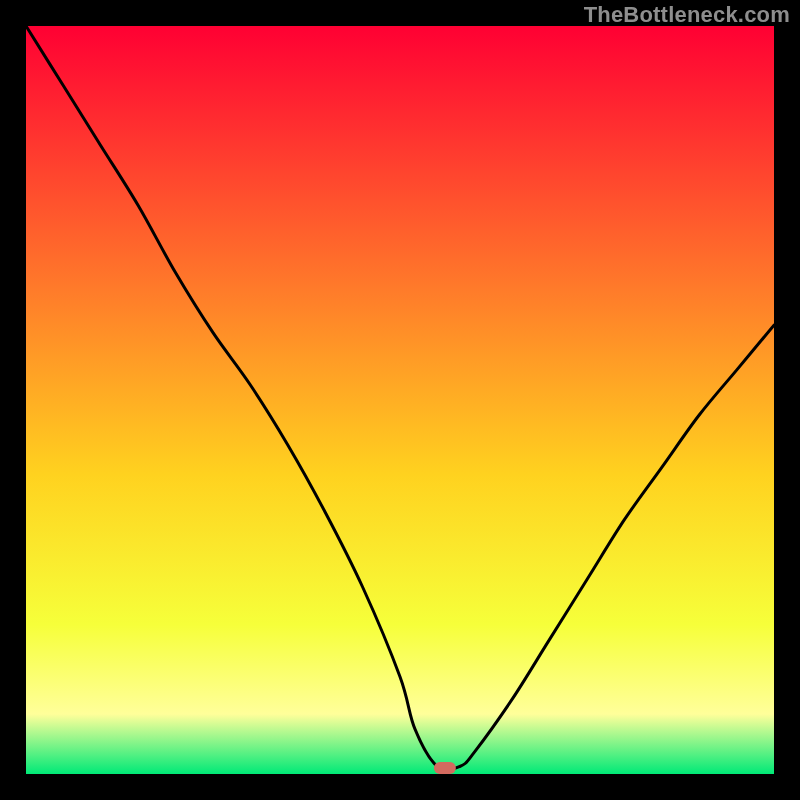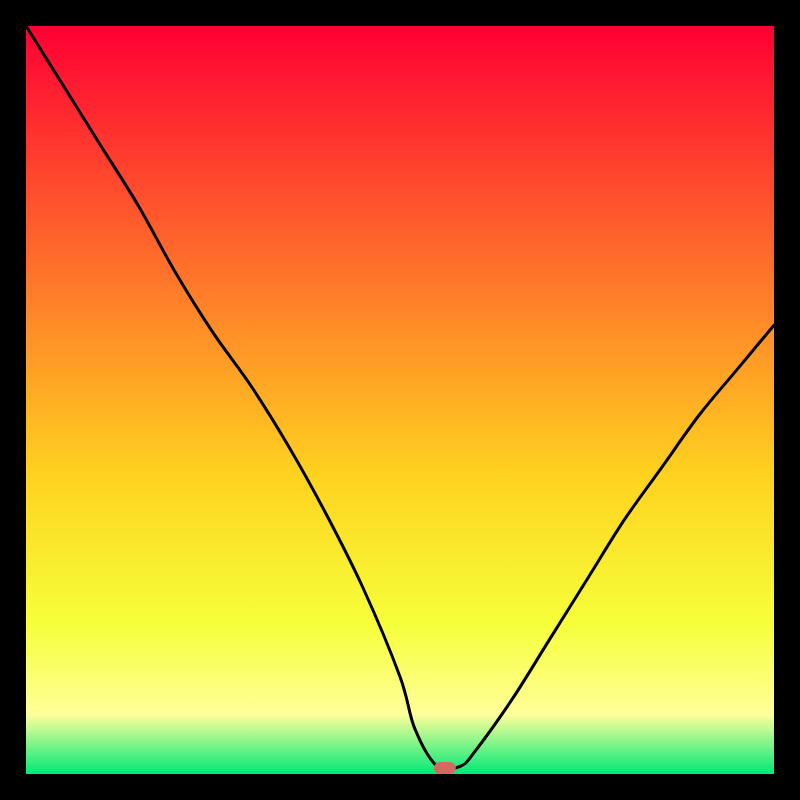"TheBottleneck.com" div.watermark { html: none -> <div>TheBottleneck.com</div> }
